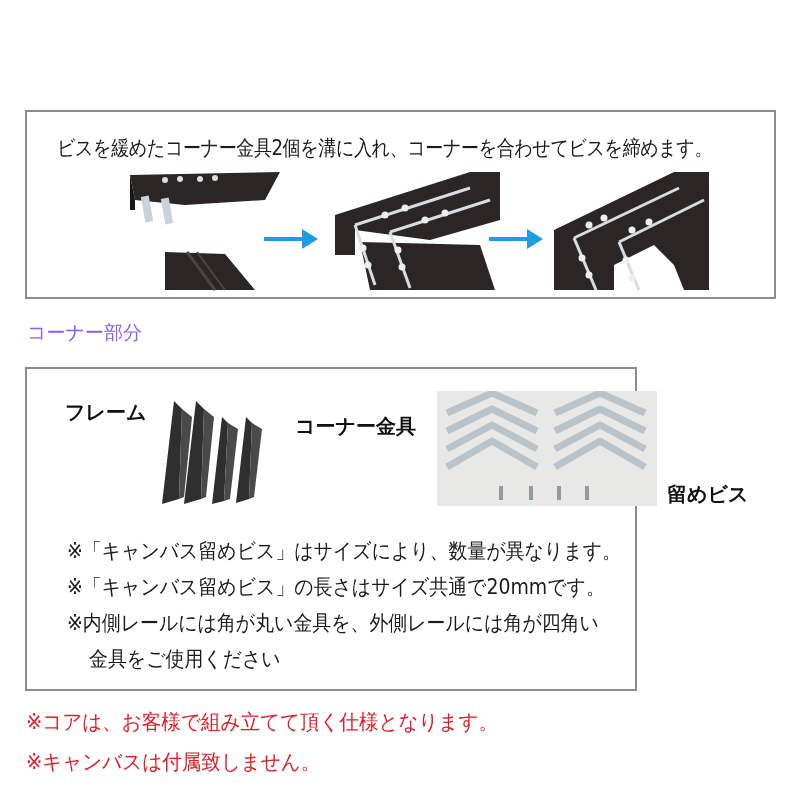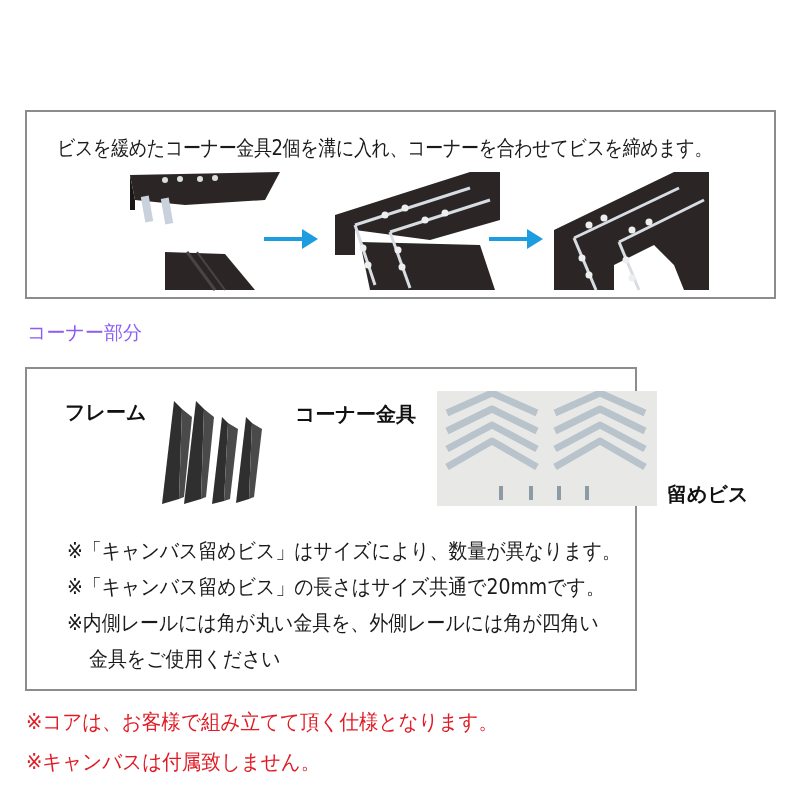"コーナー金具" div.part-label { top: 32px -> 44px }
